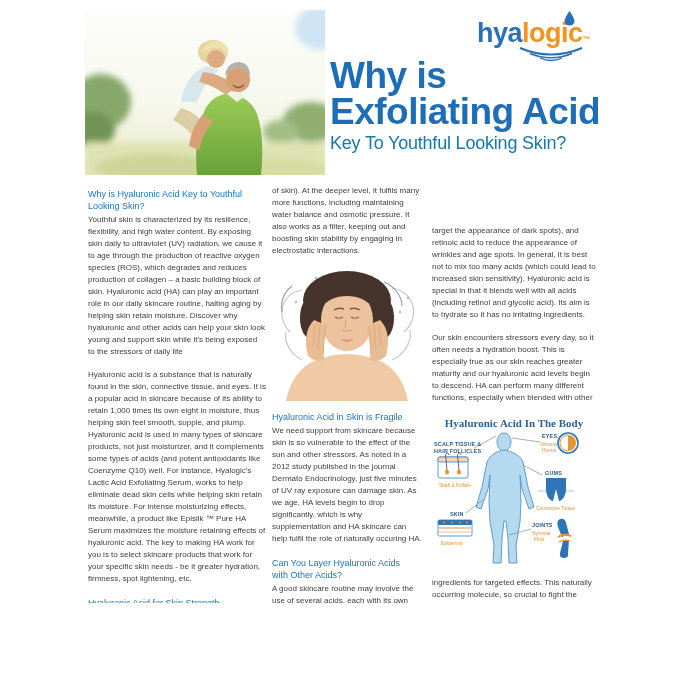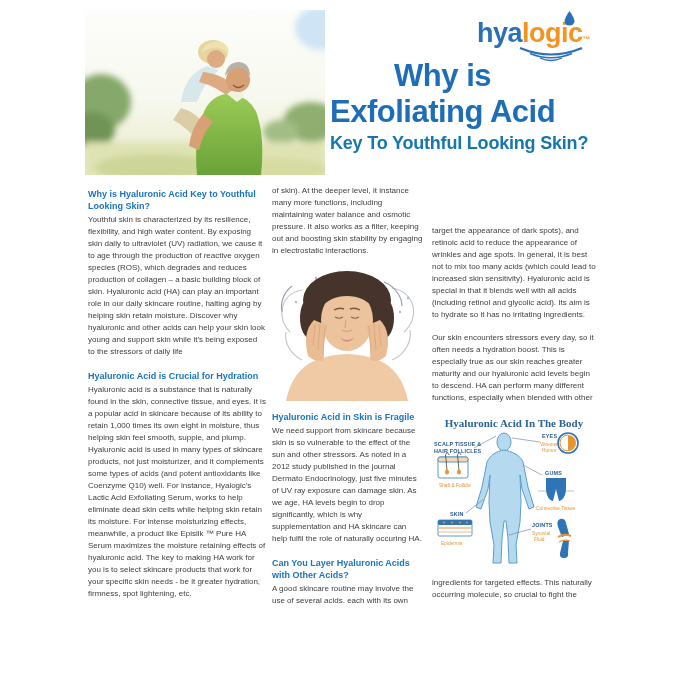"Why is" .page-title { font-size: 31px -> 37px; text-align: center -> none }
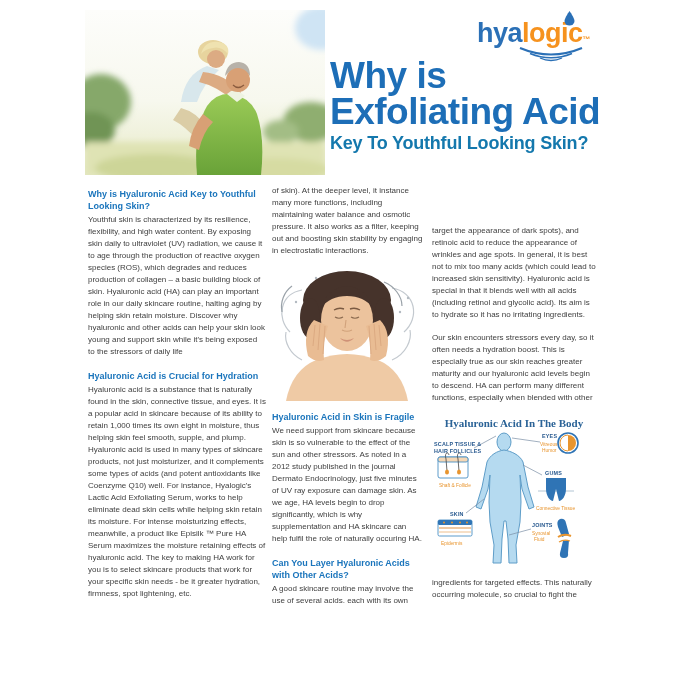"Key To Youthful Looking Skin?" .page-subtitle { font-weight: bold -> normal }
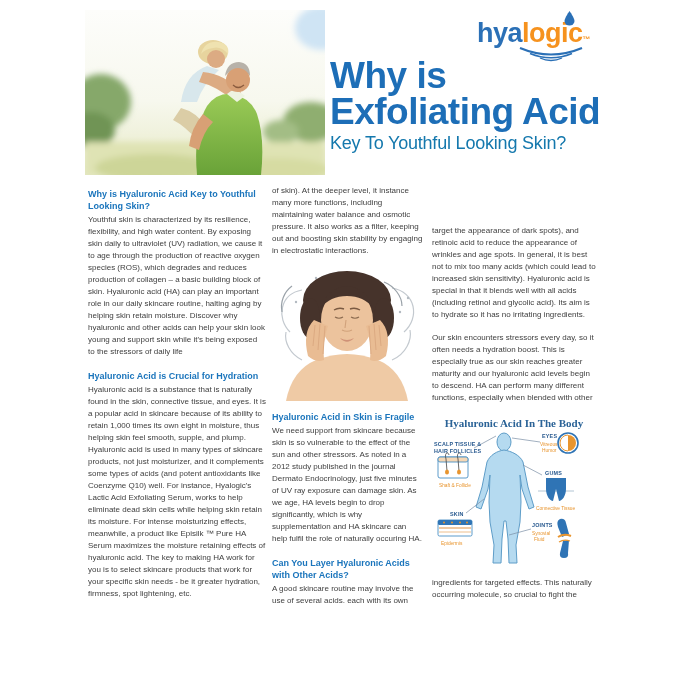"Why is Hyaluronic Acid Key" .col h3 { font-weight: bold -> normal }
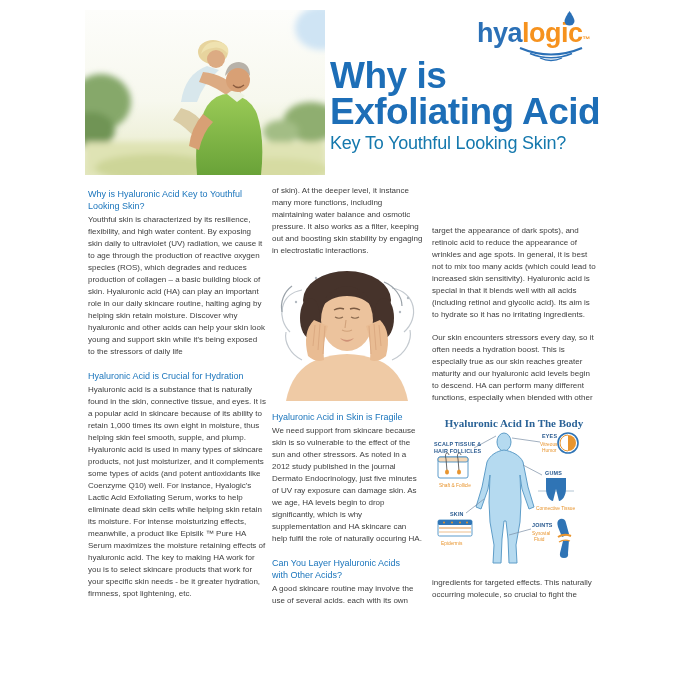"of skin). At the deeper" p { text: instance -> fulfils }
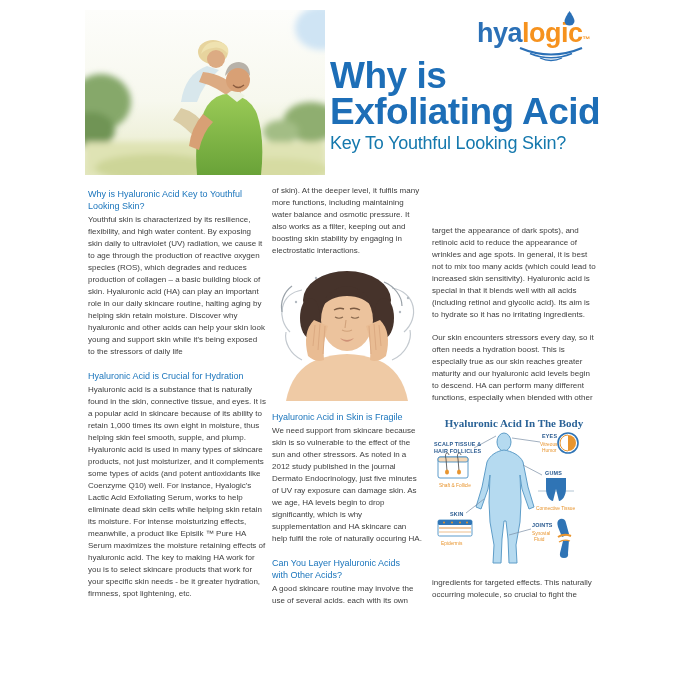"Hyaluronic Acid is Crucial for" h3.spaced { html: <h3>Hyaluronic Acid is Crucial for Hydration</h3> -> none }
